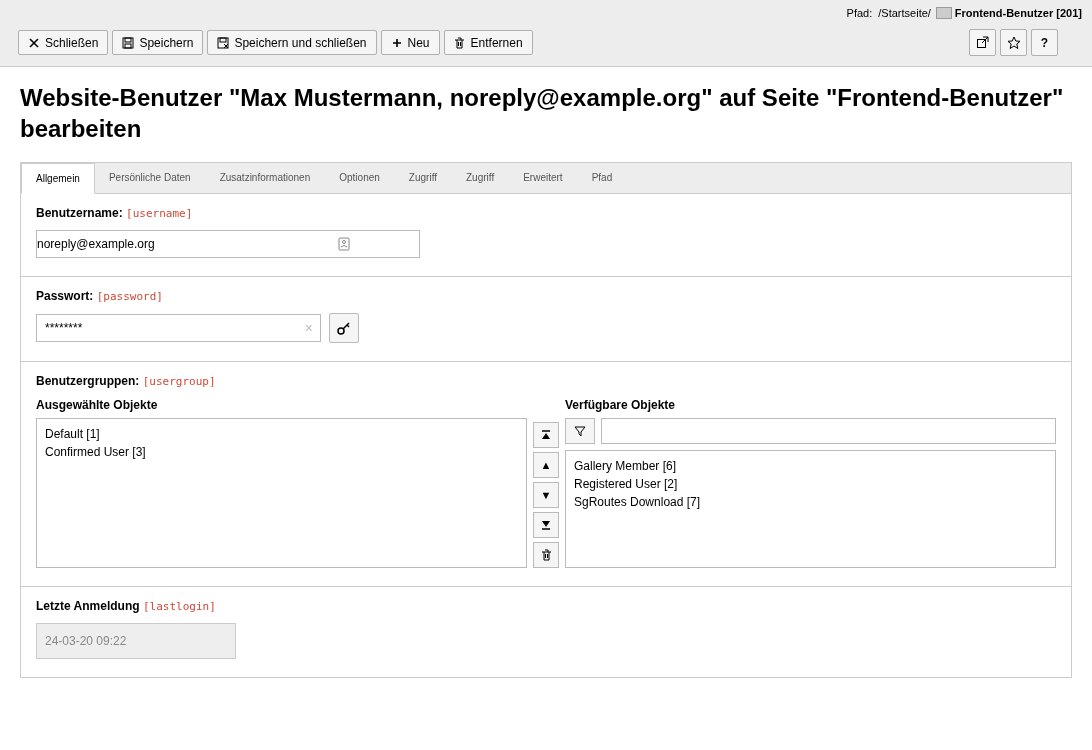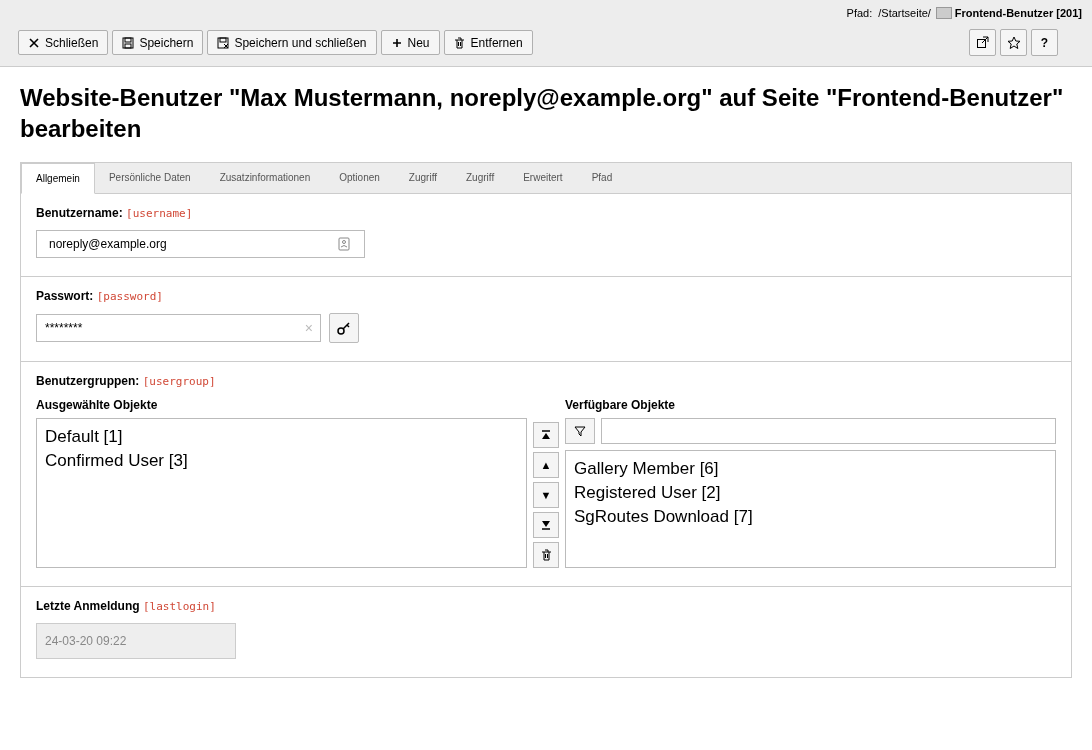"noreply@example.org" .input { padding: 4px 12px -> 4px 0; width: 329px -> 384px }
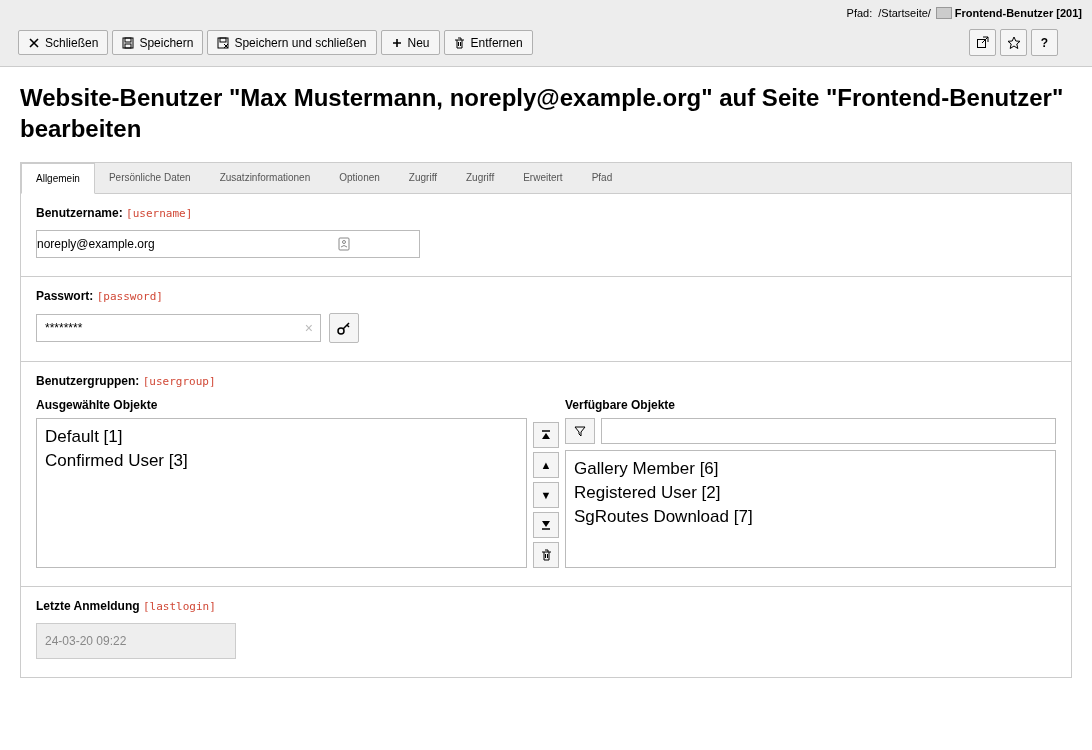"Default [1]" .listbox div { font-size: 17px -> 12px }
